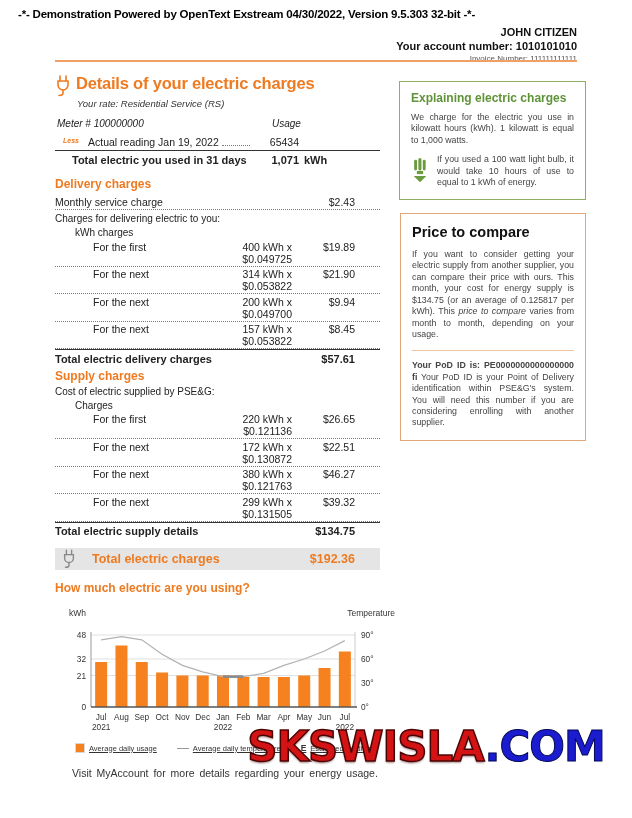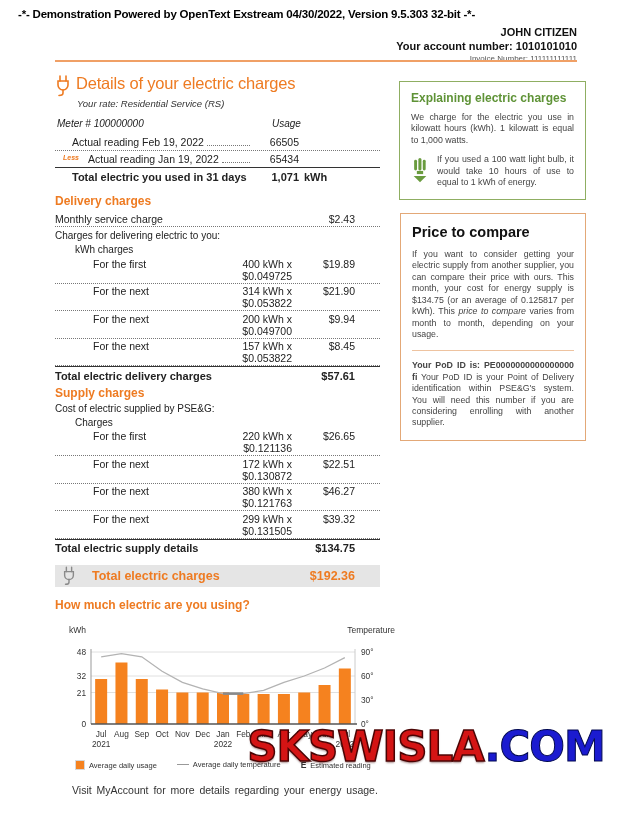"Details of your electric charges" .sec-title { font-weight: normal -> bold }
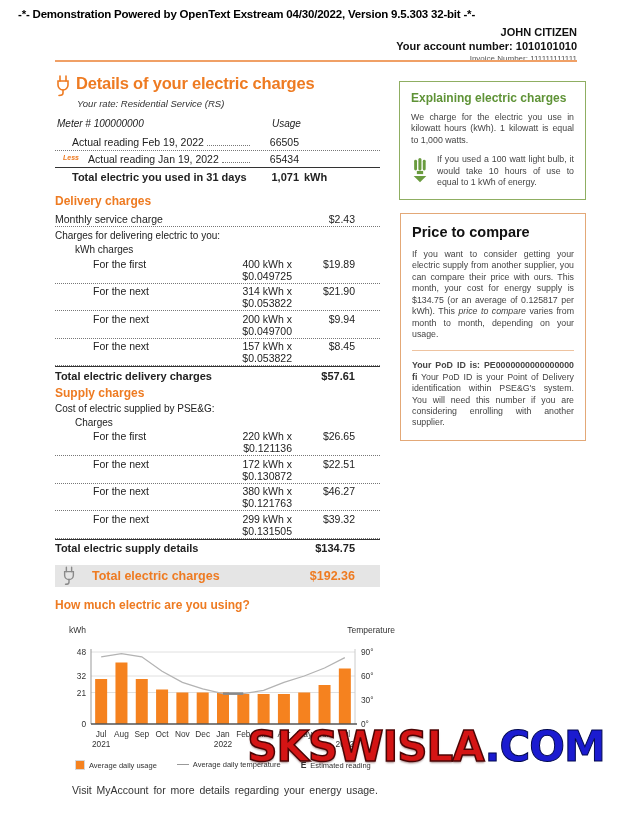"Actual reading Feb 19, 2022" div.mrow { html: <div> <span>Actual reading Feb 19, 2022</span> <span></span> <span>66505</span> <span></span> </div> -> none }
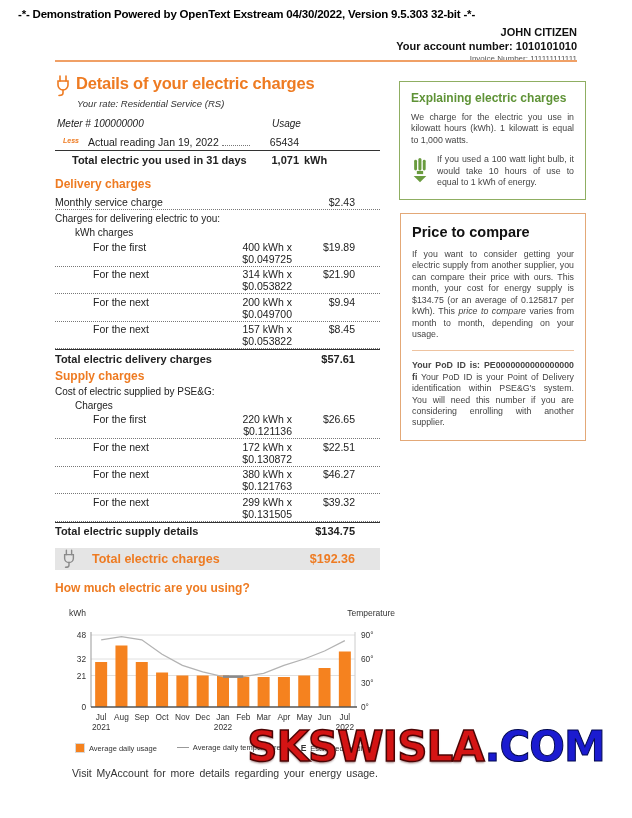"Average daily usage" .legend { align-items: flex-start -> center; text-decoration: none -> underline }
